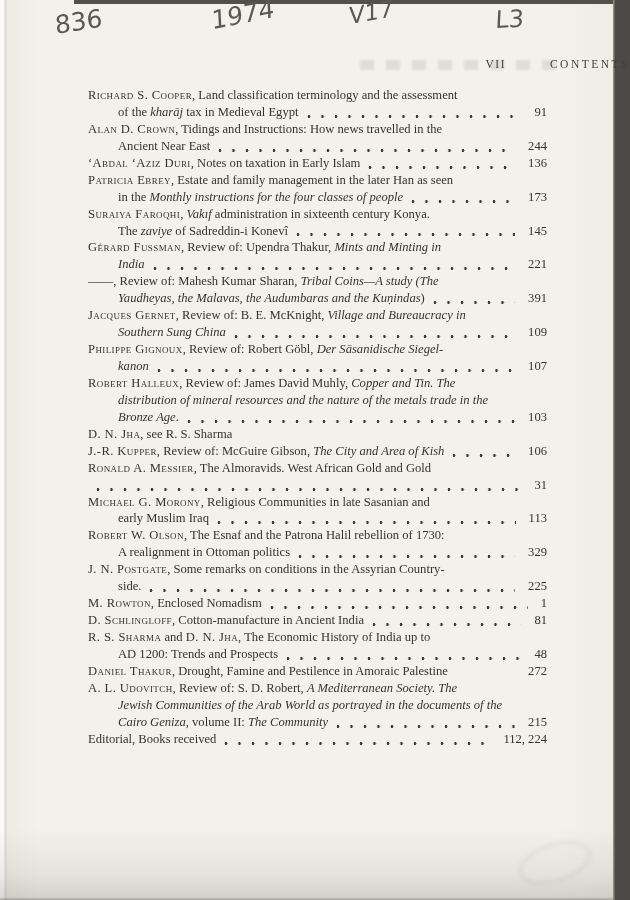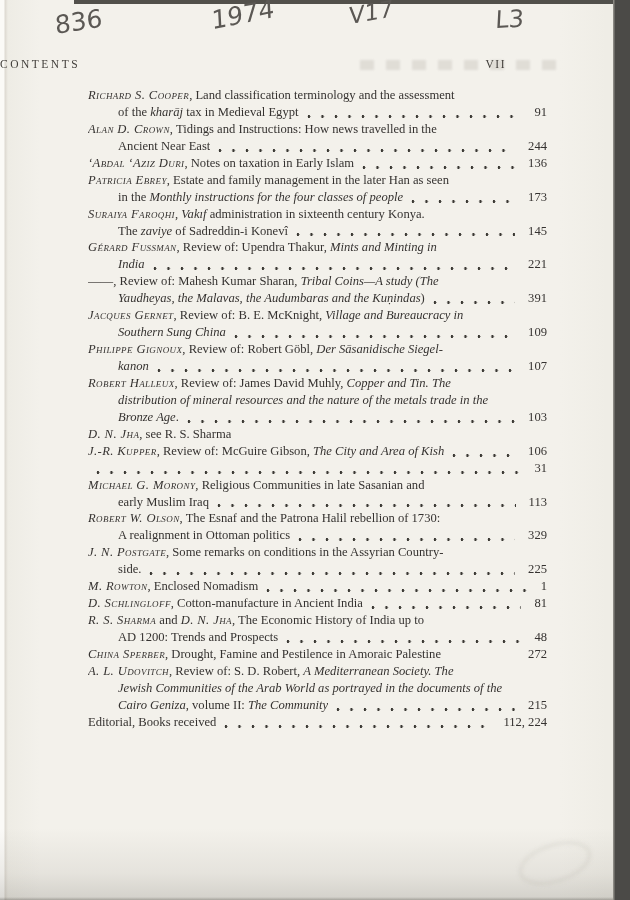"CONTENTS" .runhead .title { text-align: left -> right }
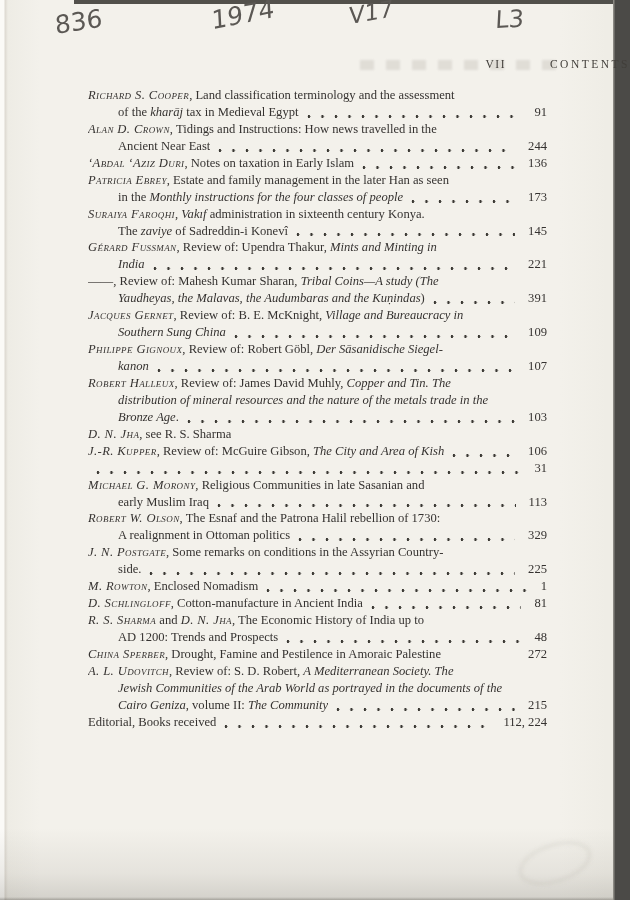"Richard S. Cooper" .sc { font-style: italic -> none }
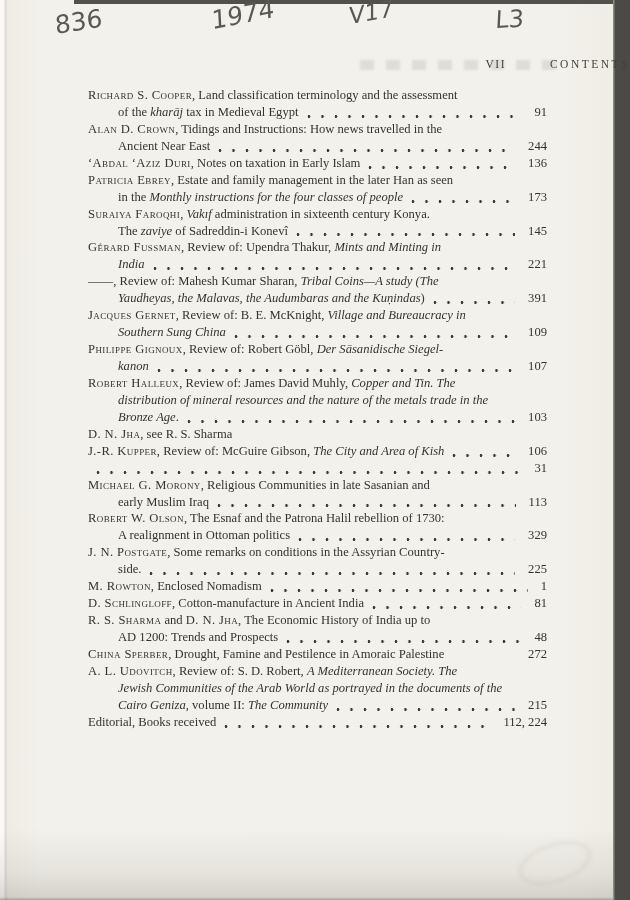"Ronald A. Messier, The Almoravids." div.line { html: none -> <div> <span><span>Ronald A. Messier</span><span>, The Almoravids. West African Gold and Gold</span></span> </div> }
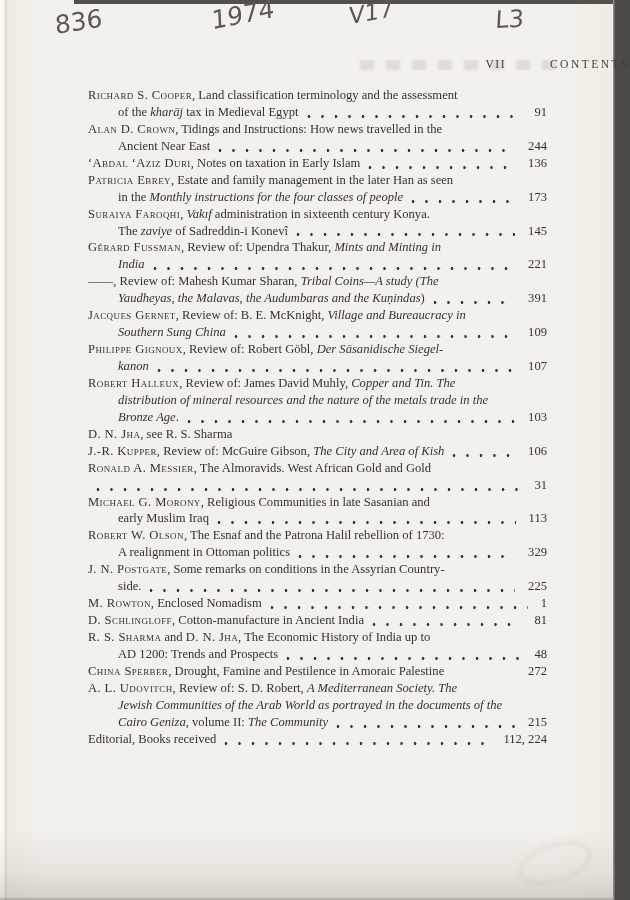"China Sperber" span.sc { text: China Sperber -> Daniel Thakur }
